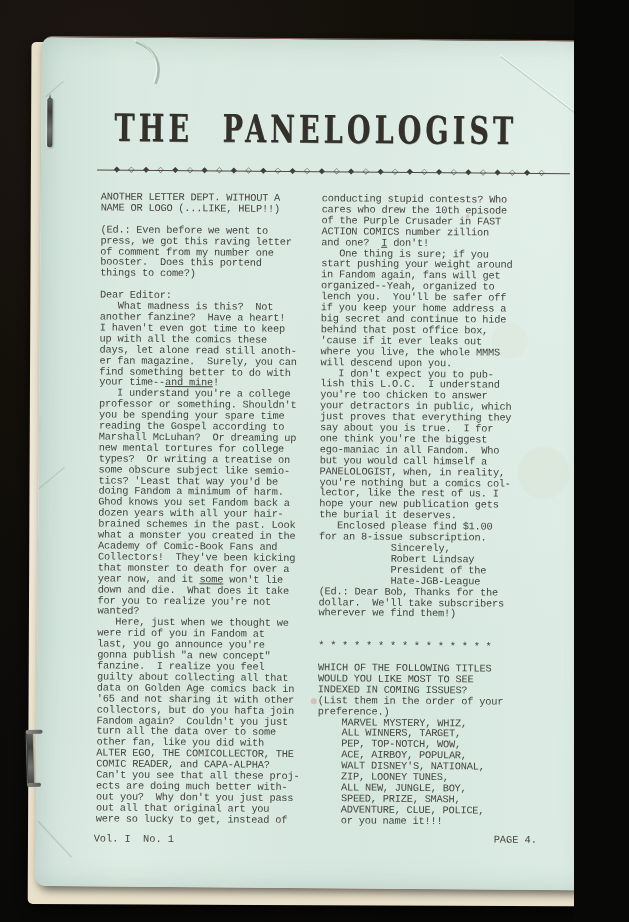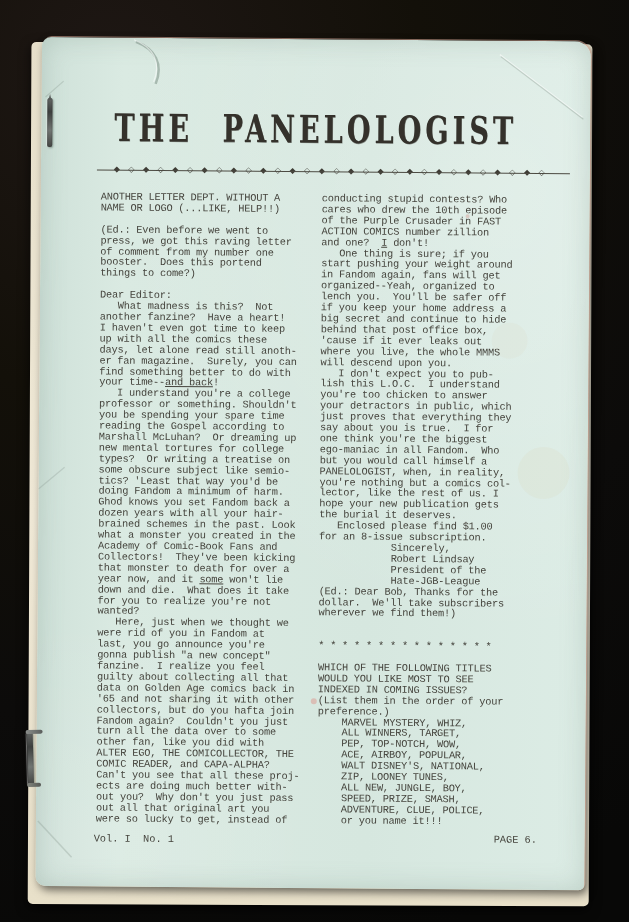"THE PANELOLOGIST" .scene { width: 629px -> 574px }
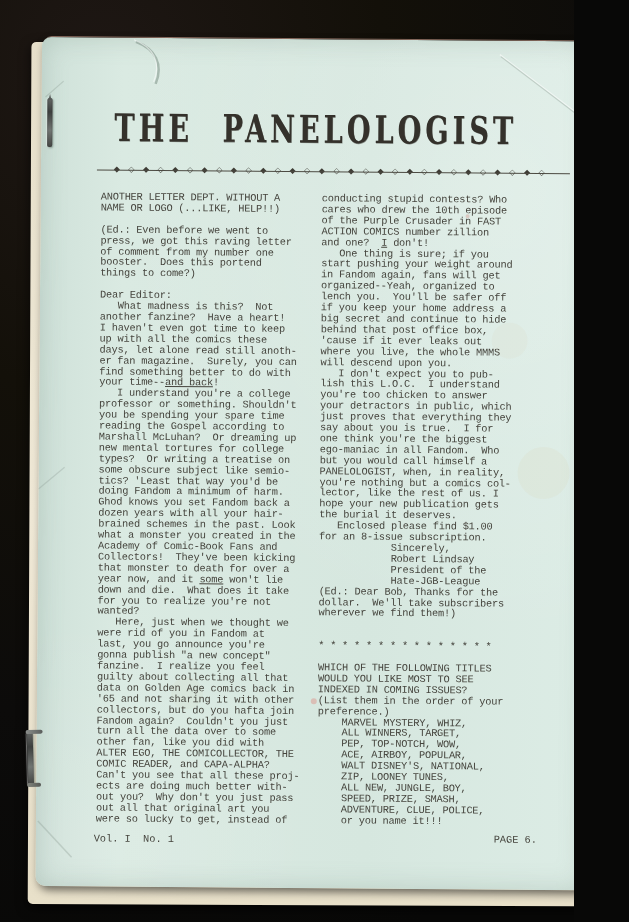"and back" span.u { text: back -> mine }
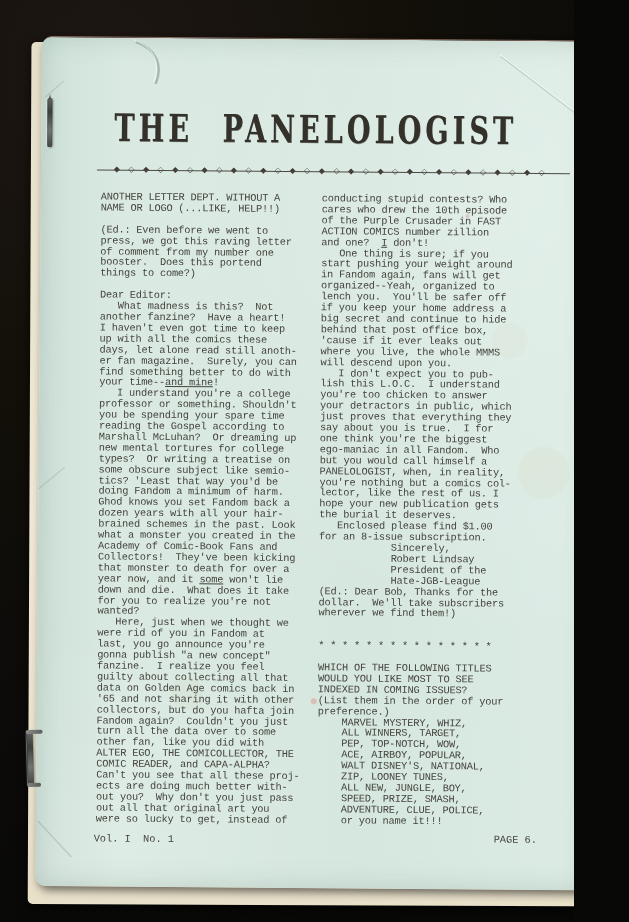"PAGE 6." div.footer { text: 6 -> 4 }
